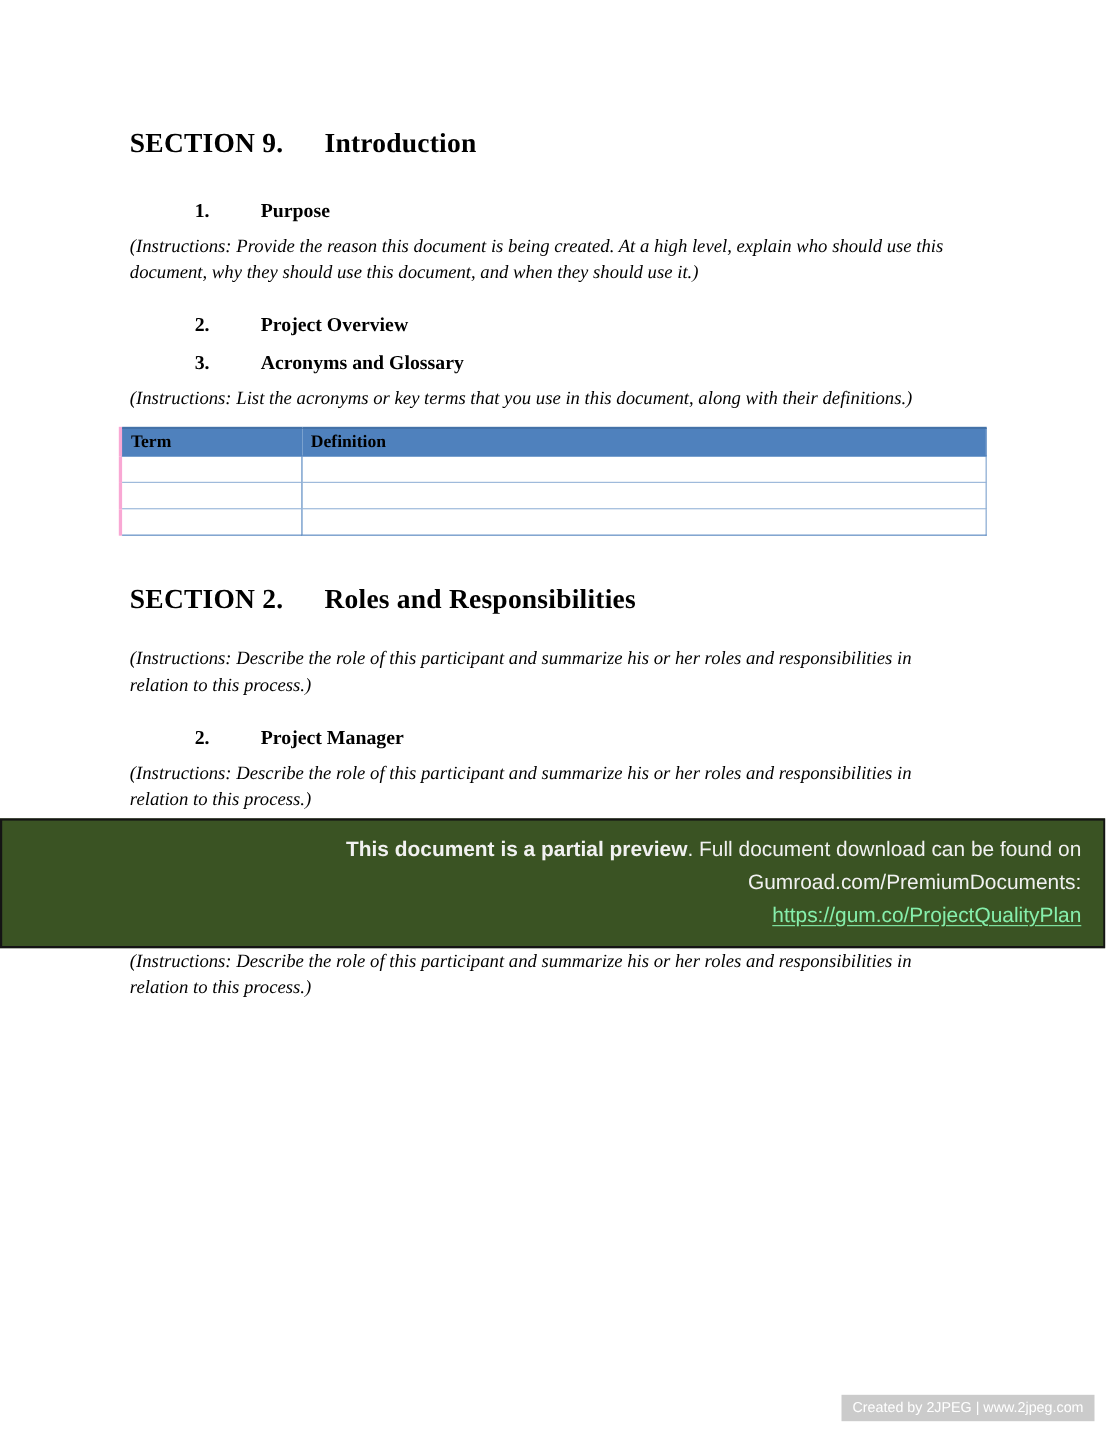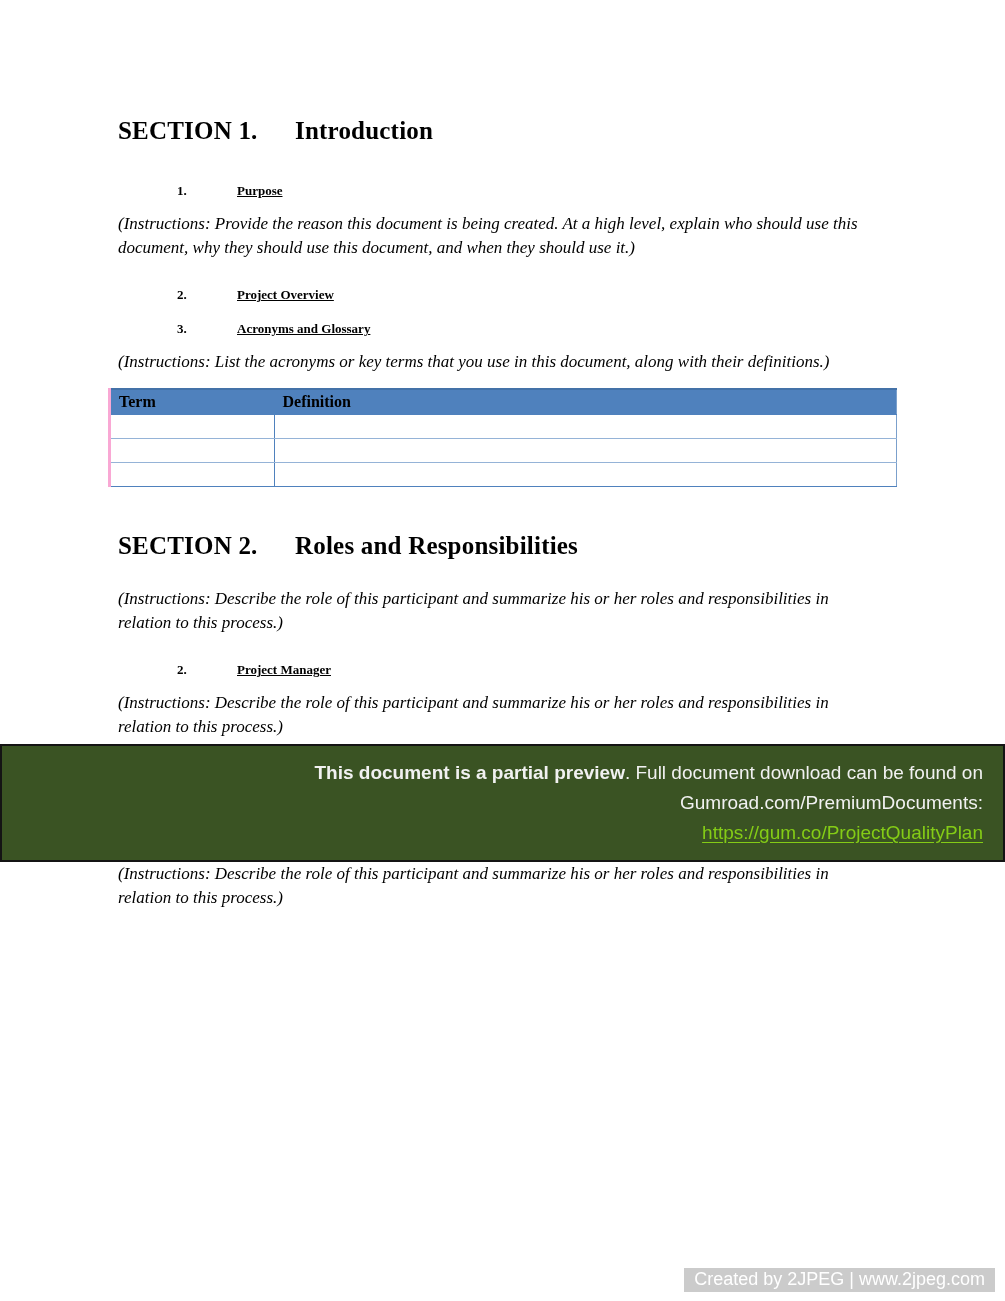"SECTION 1." span.sec-num { text: 1 -> 9 }
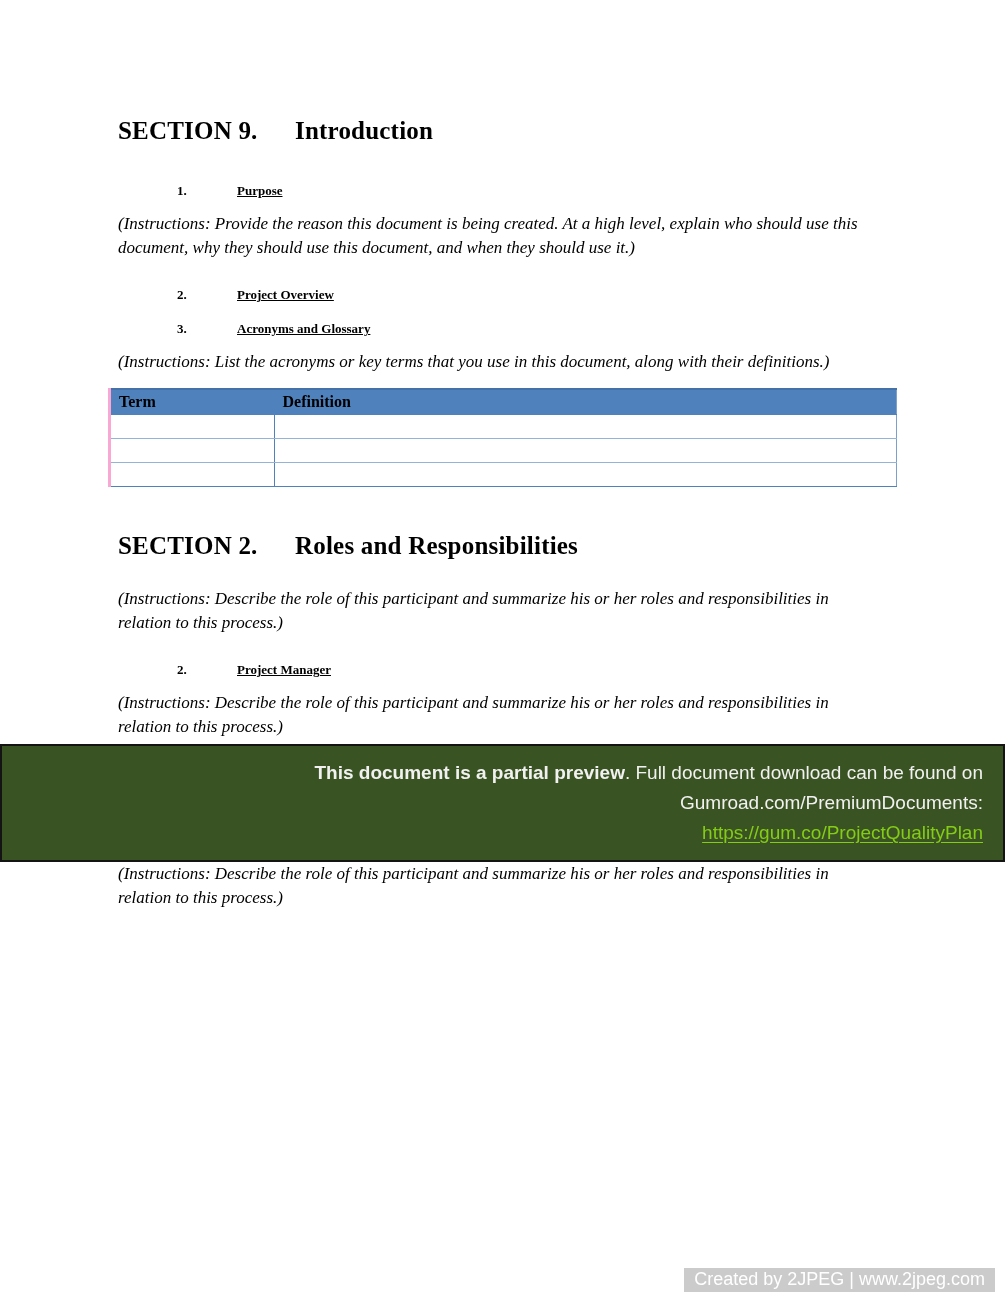"1. Purpose" h2.sub-heading { font-size: 13px -> 18px; text-decoration: underline -> none }
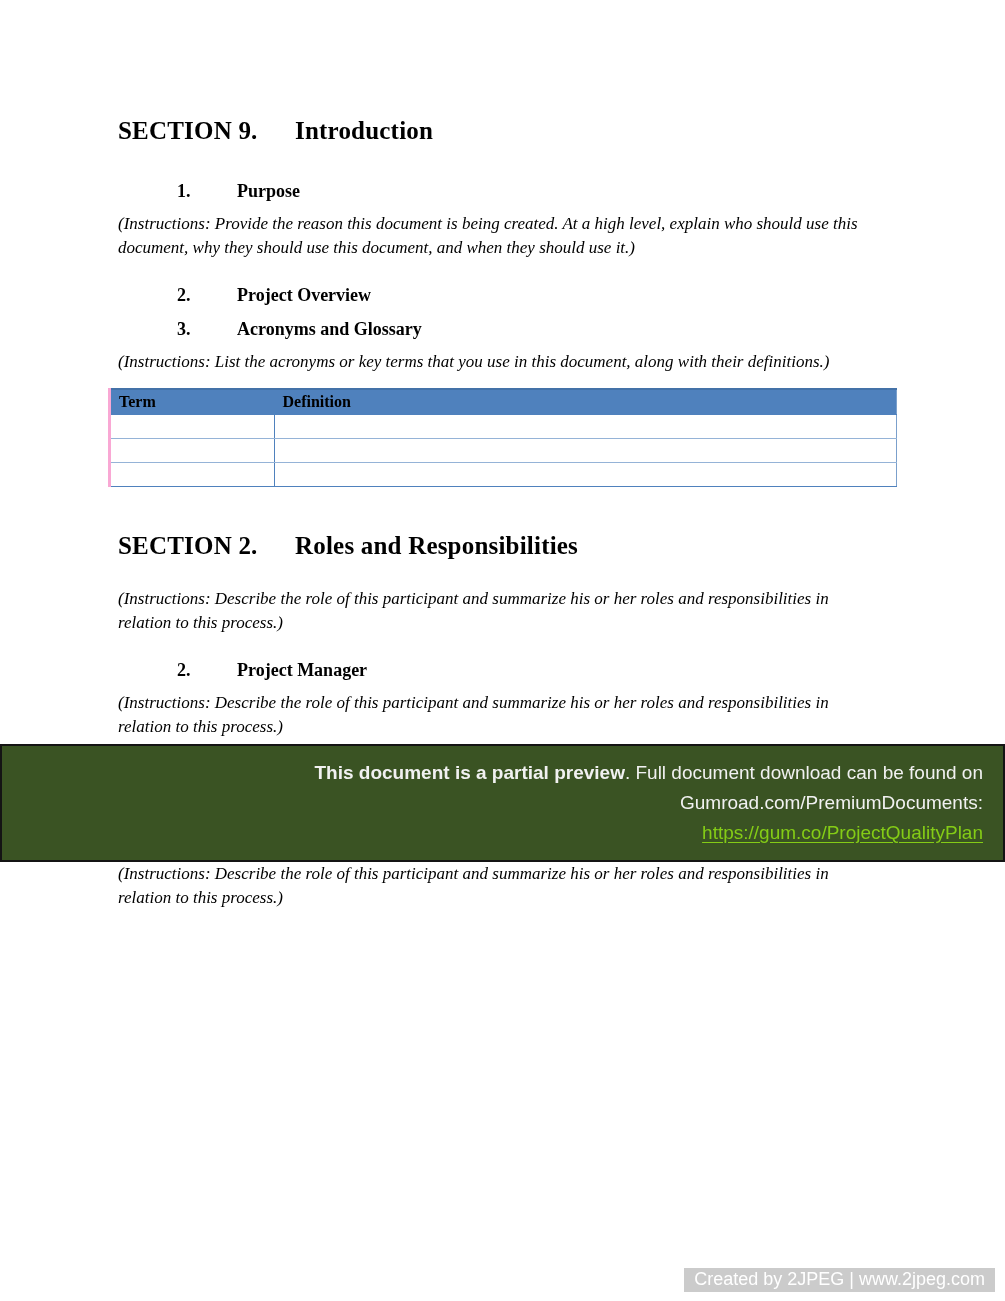"https://gum.co/ProjectQualityPlan" .preview-banner a { color: #84cc16 -> #86efac }
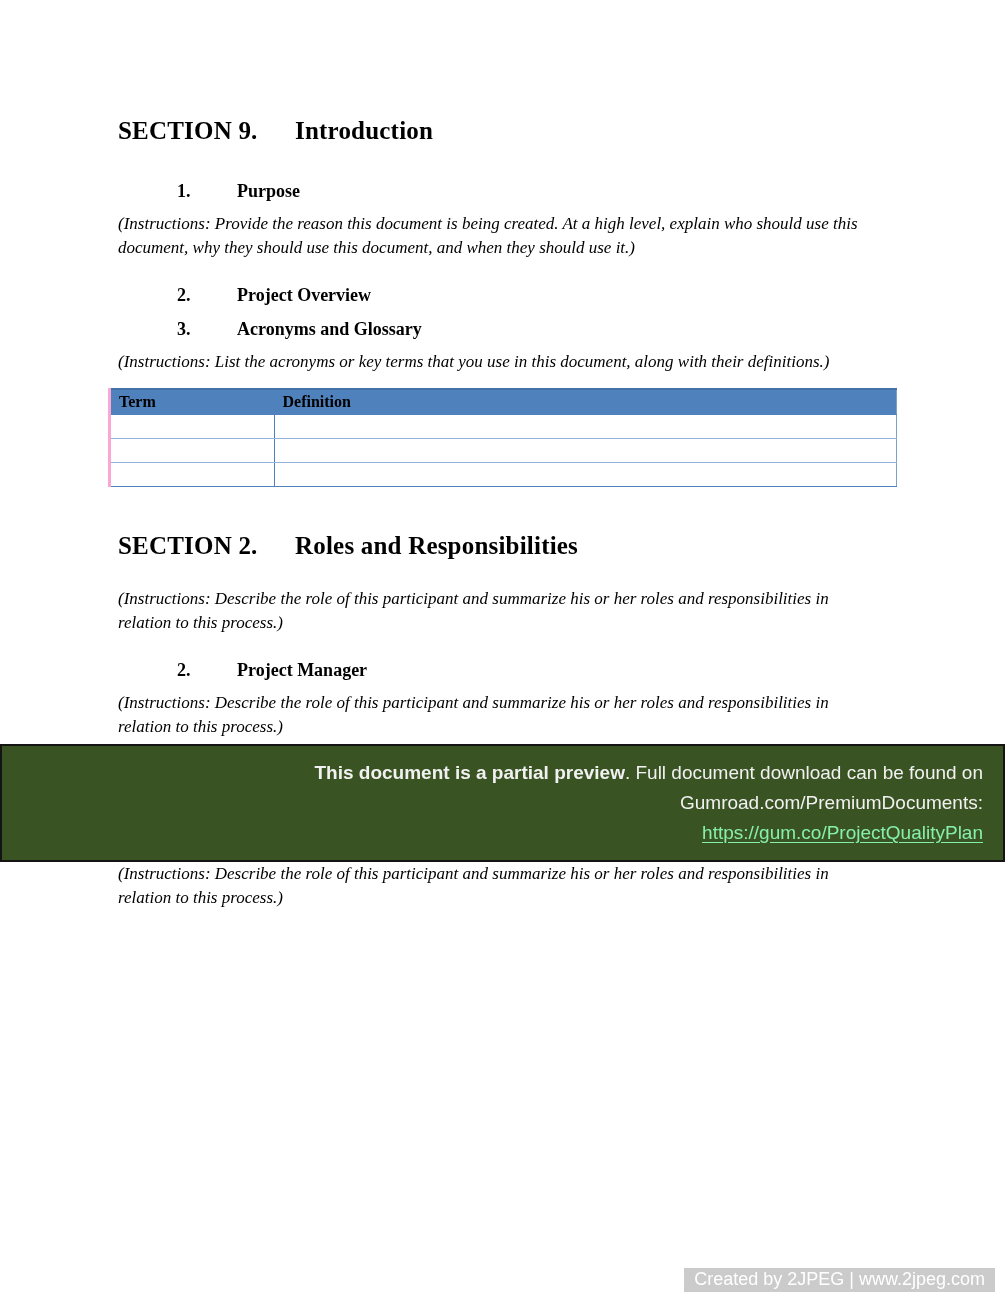"Created by 2JPEG | www.2jpeg.com" .watermark { font-size: 18px -> 13px }
